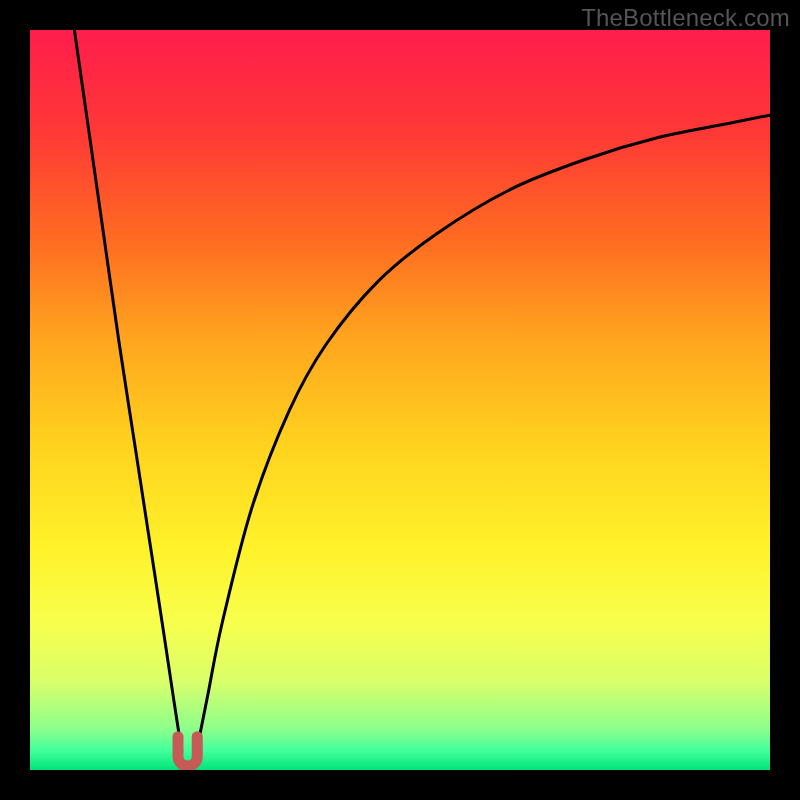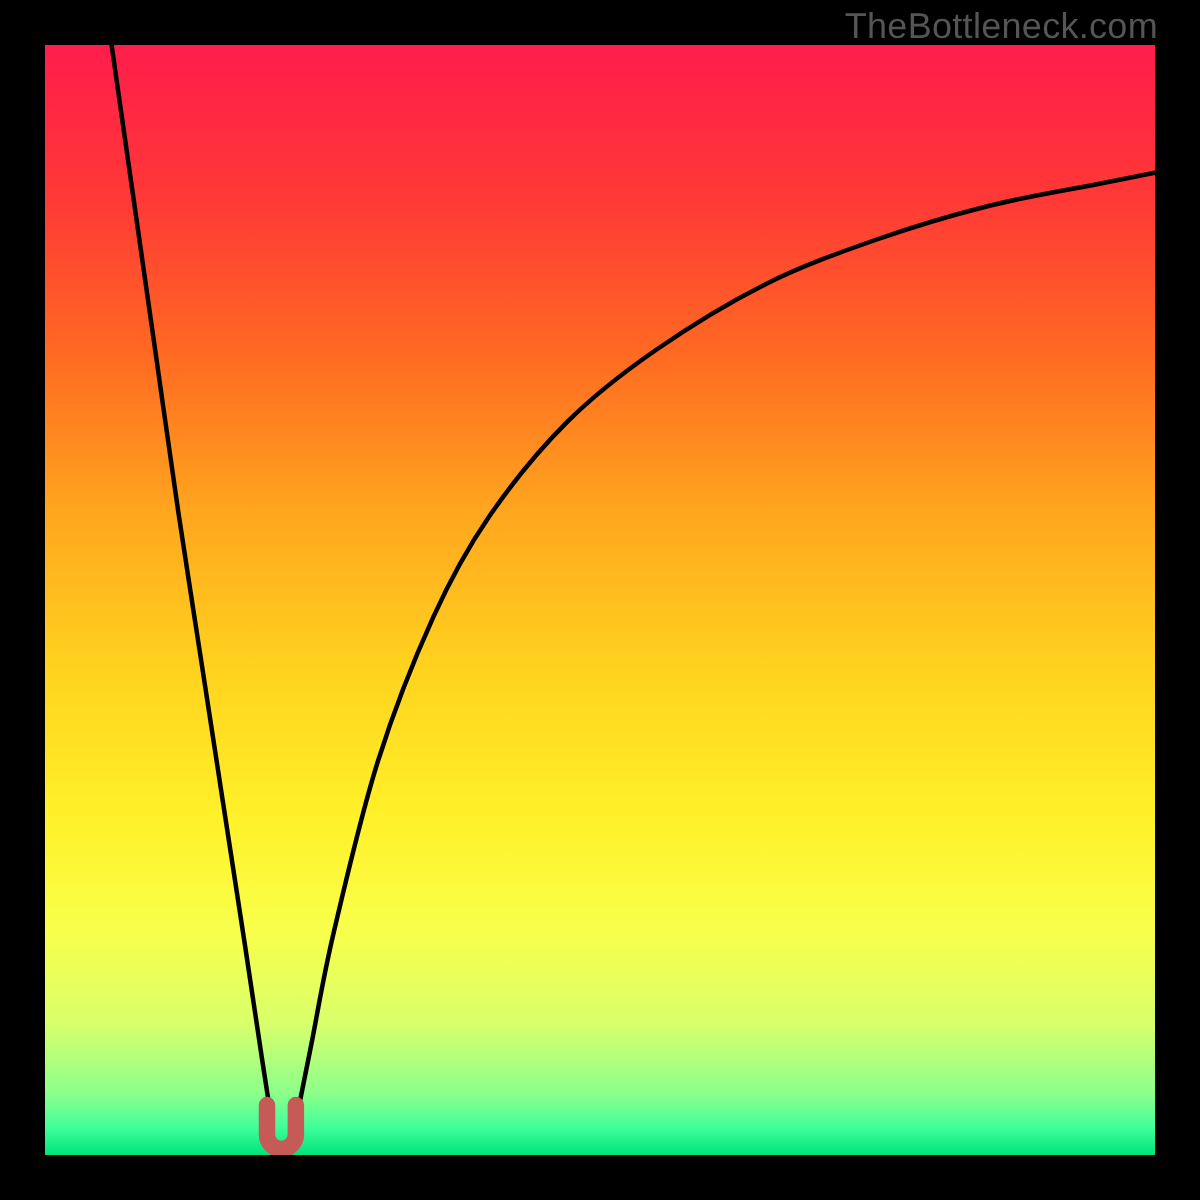"TheBottleneck.com" .watermark { right: 28px -> 10px }
